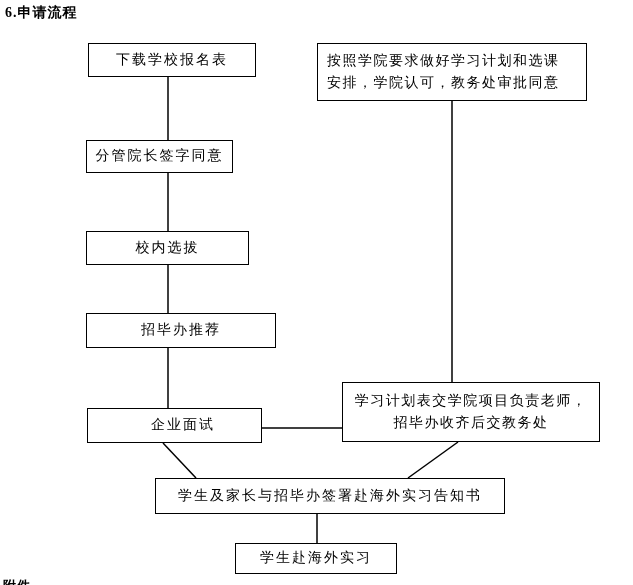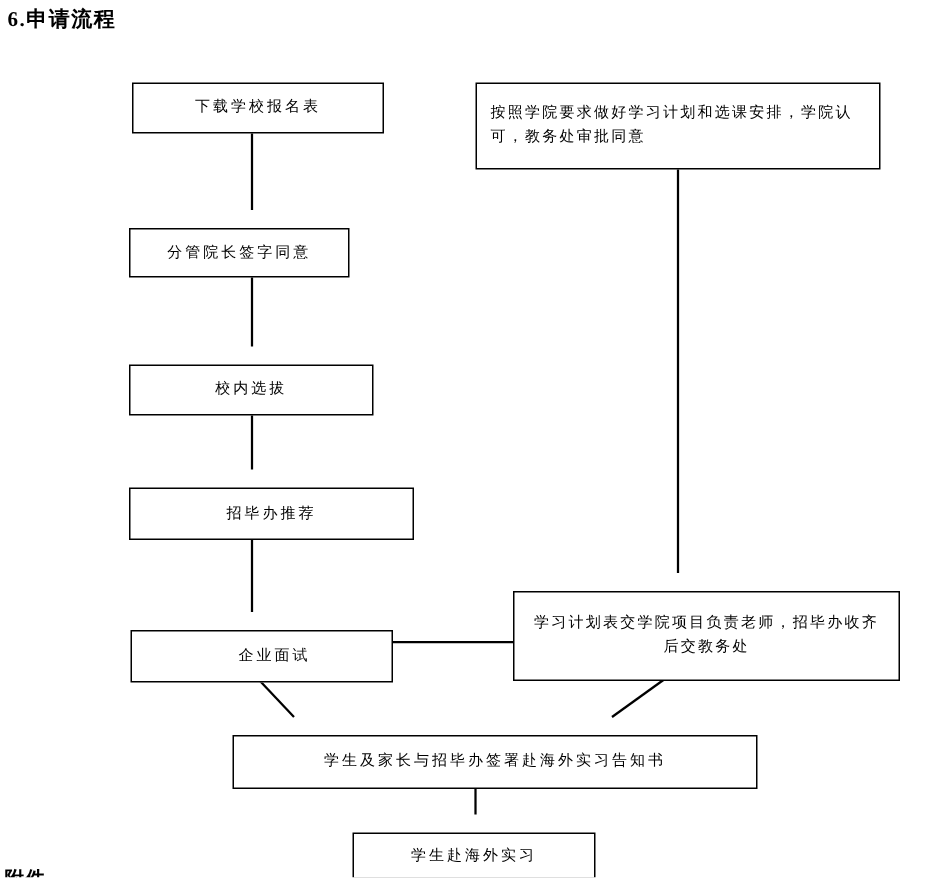"下载学校报名表" .node { font-size: 10px -> 14px; margin-top: 12px -> none }
